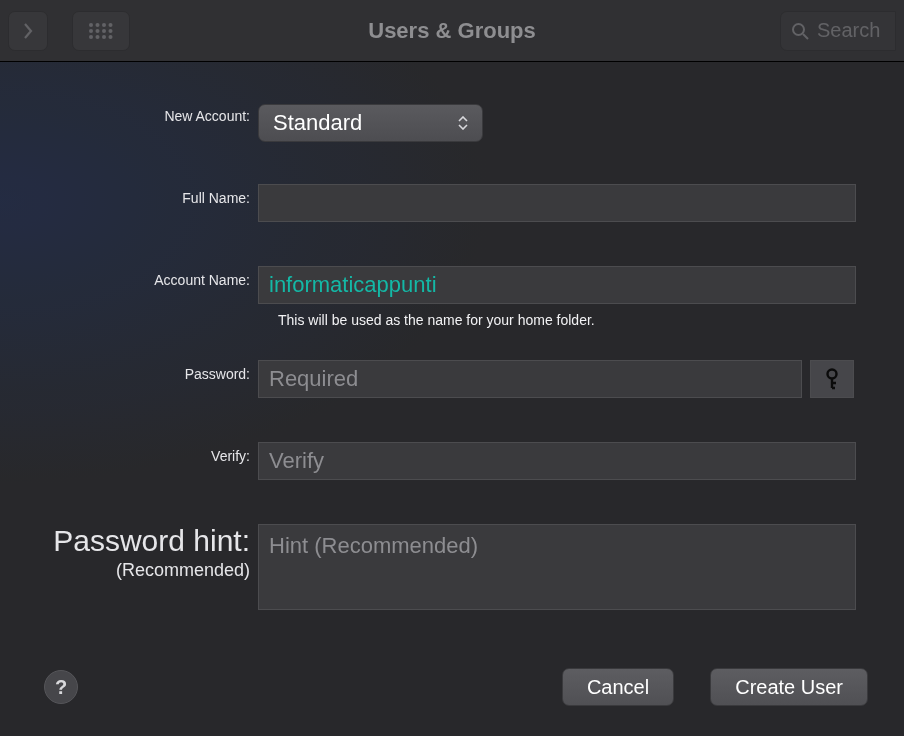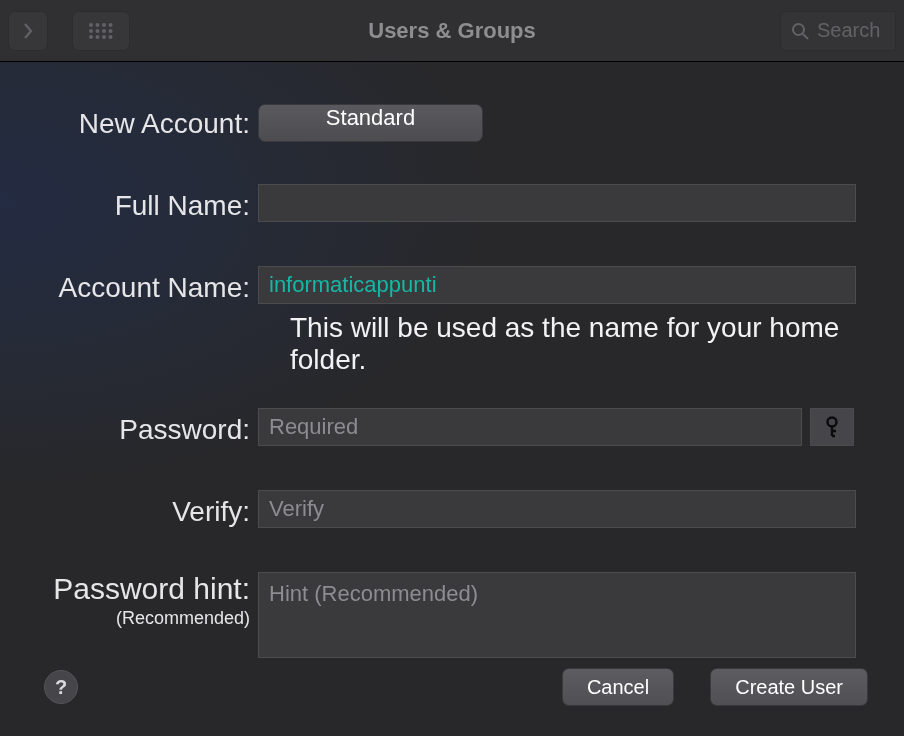"New Account:" .label-col { font-size: 28px -> 14px }
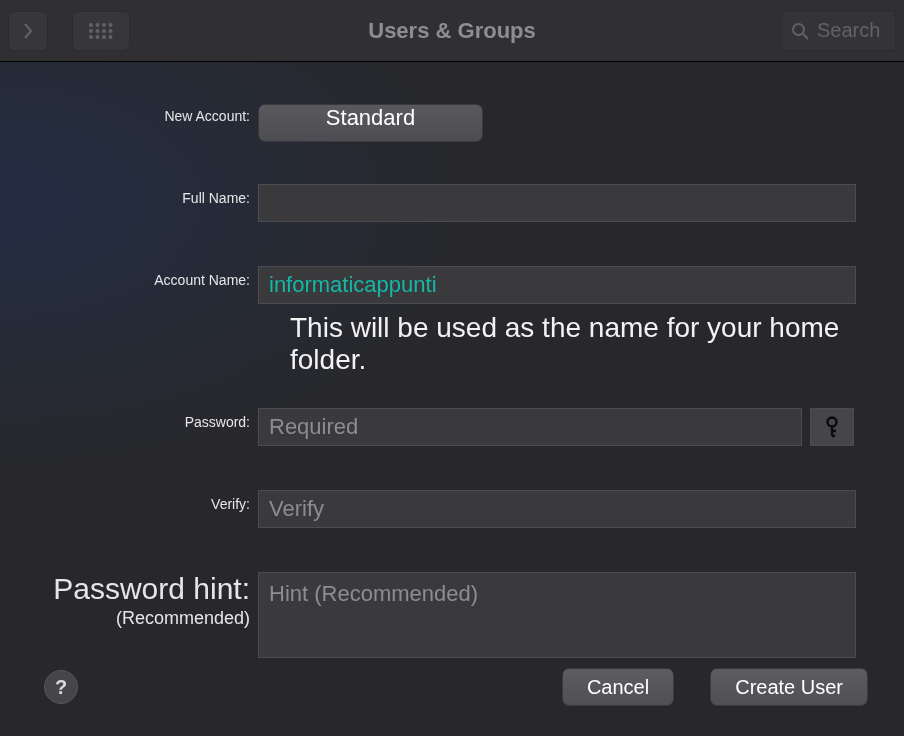"Standard" .select { flex-direction: column -> none }
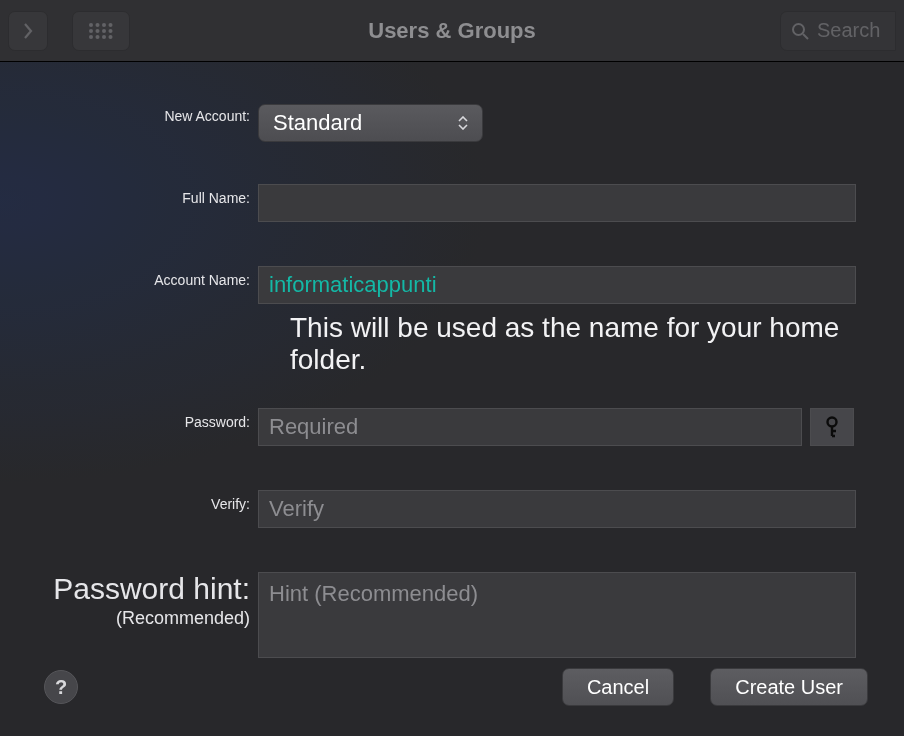"This will be used as" .hint-text { font-size: 28px -> 14px; margin-left: 32px -> 20px }
